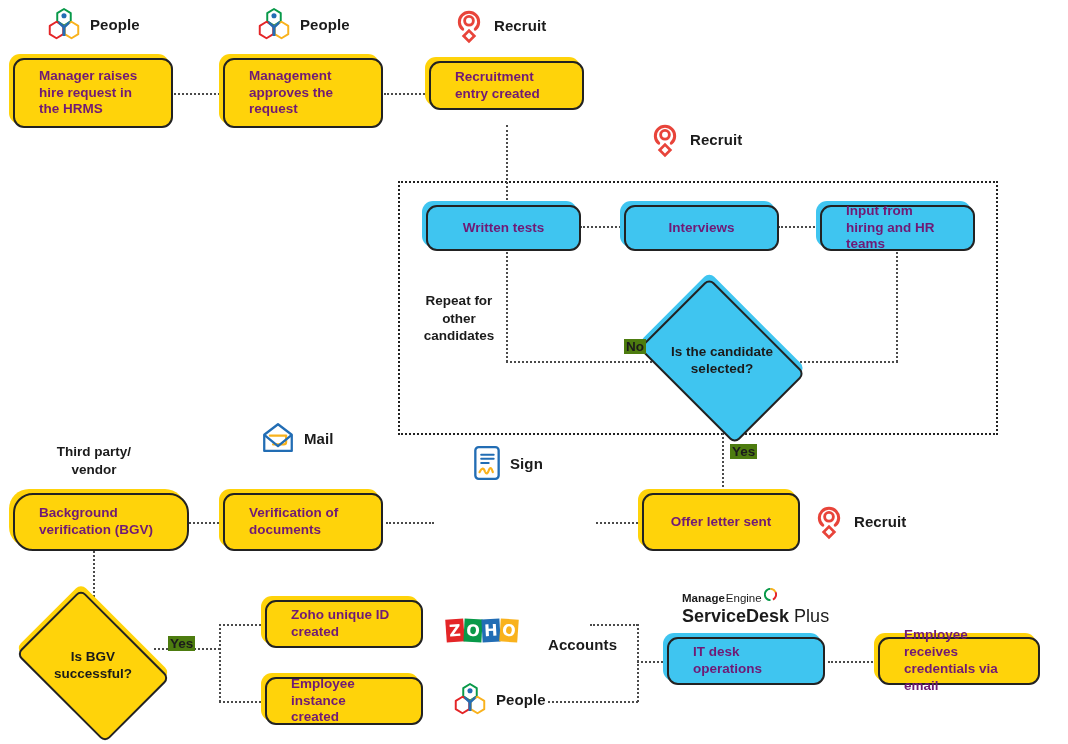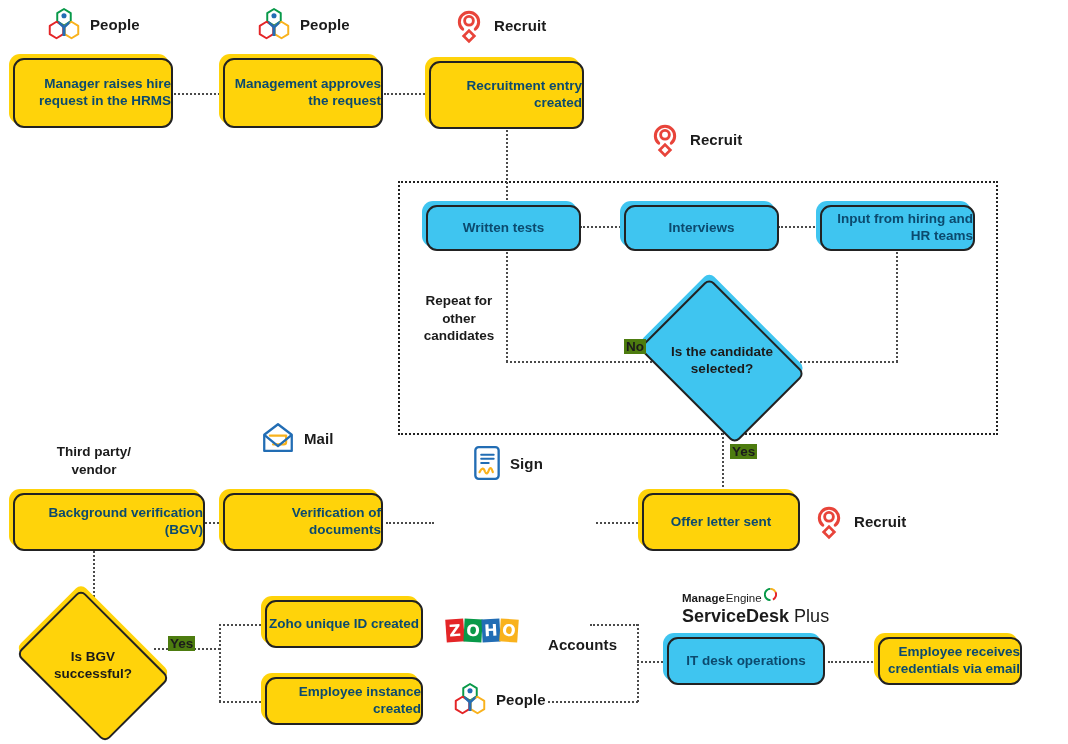"Manager raises hire request in" .node { color: #0c4a6e -> #701a75; padding: 4px 0 -> 4px 24px; text-align: right -> left }
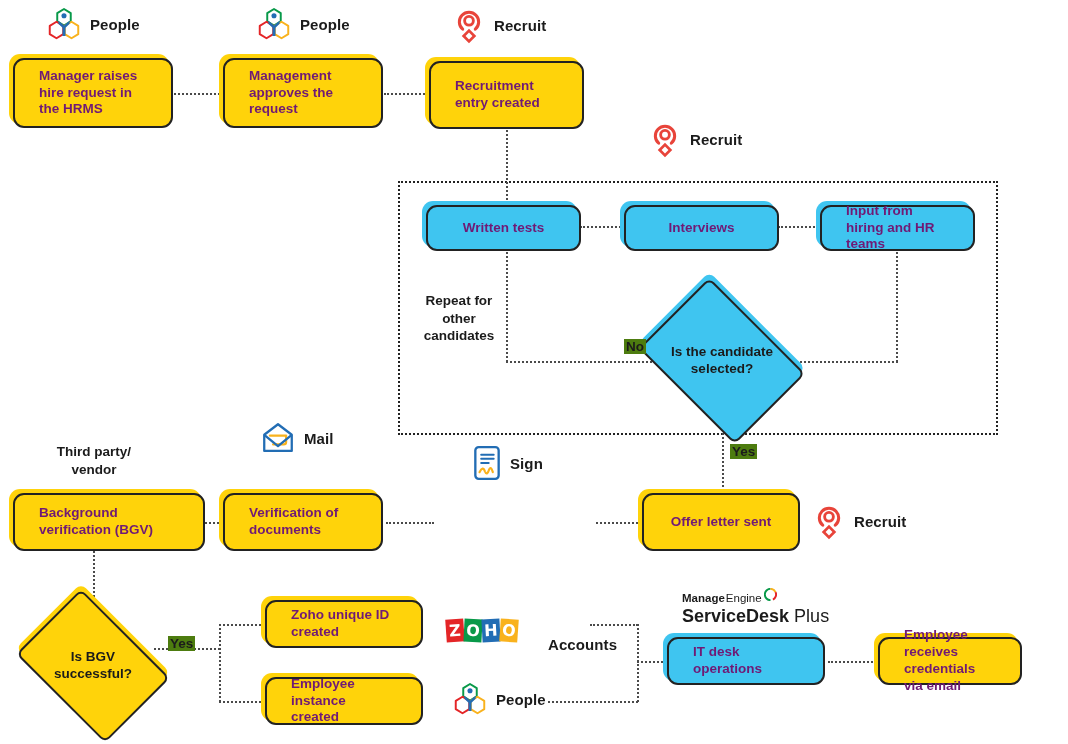"Recruitment entry created" div.node { height: 68px -> 49px }
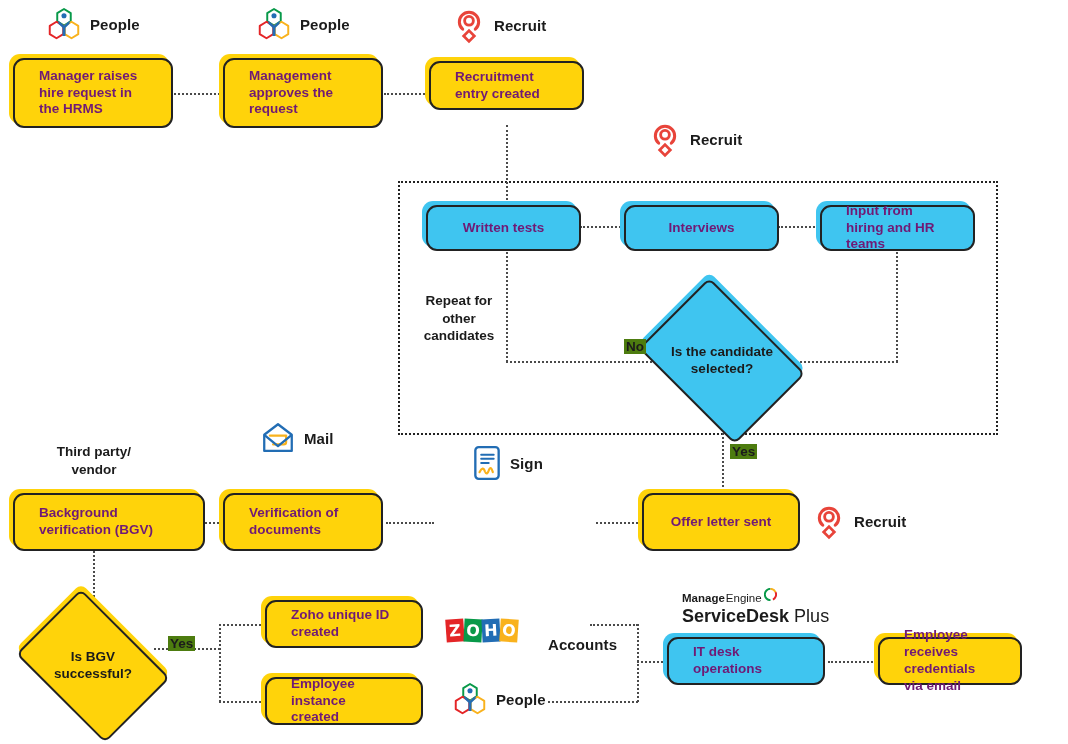"Background verification (BGV)" div.node { border-radius: none -> 20px; width: 192px -> 176px }
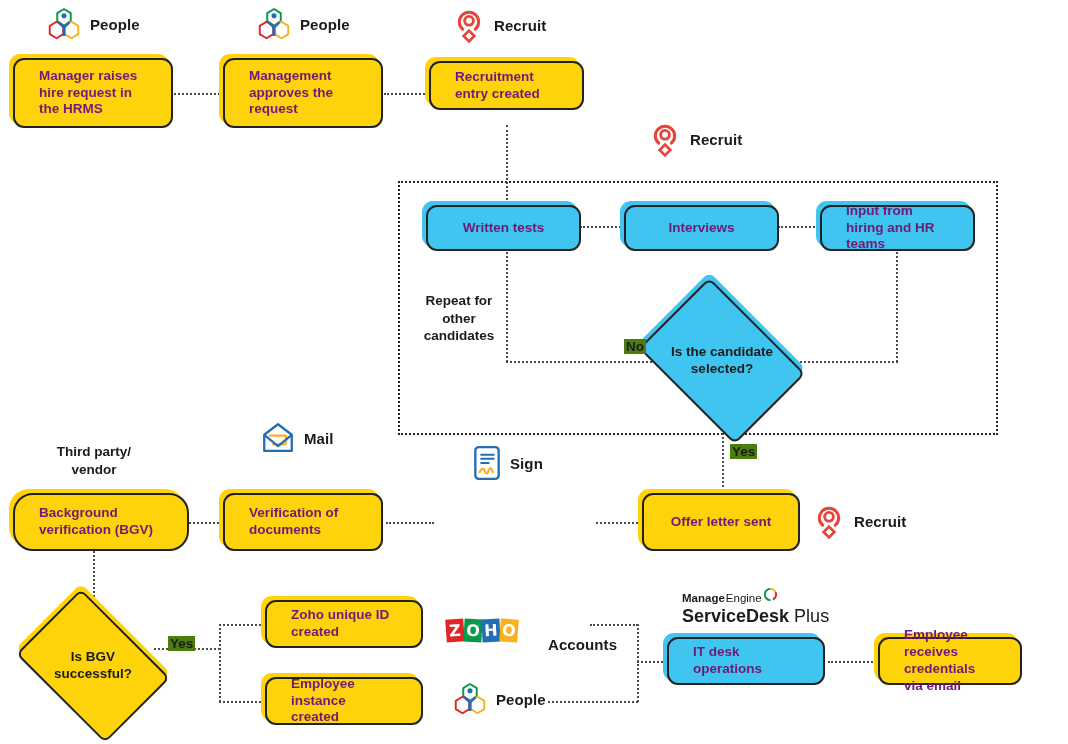"Employee receives credentials via email" div.node { width: 144px -> 162px }
